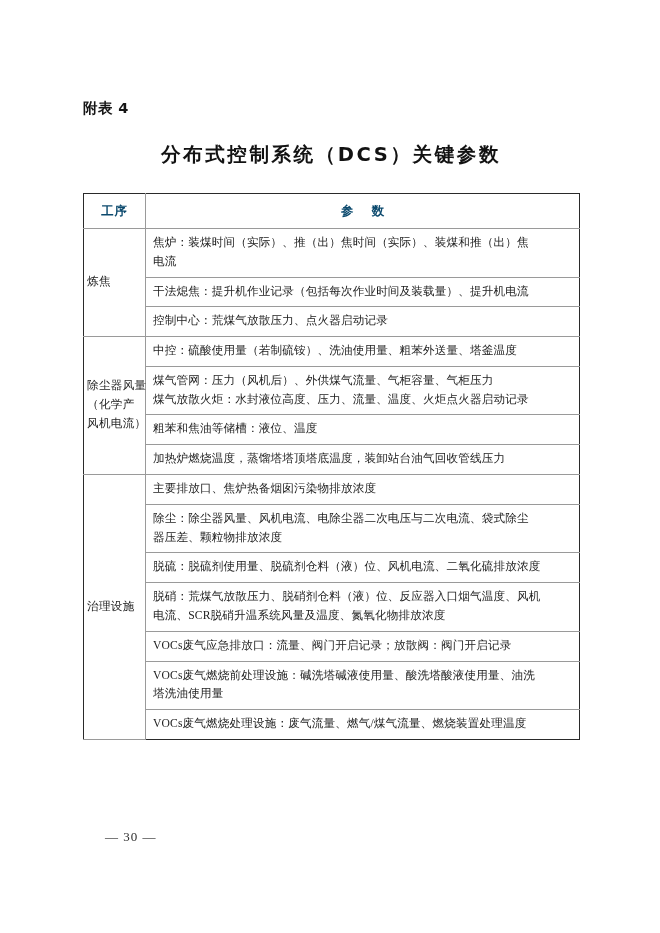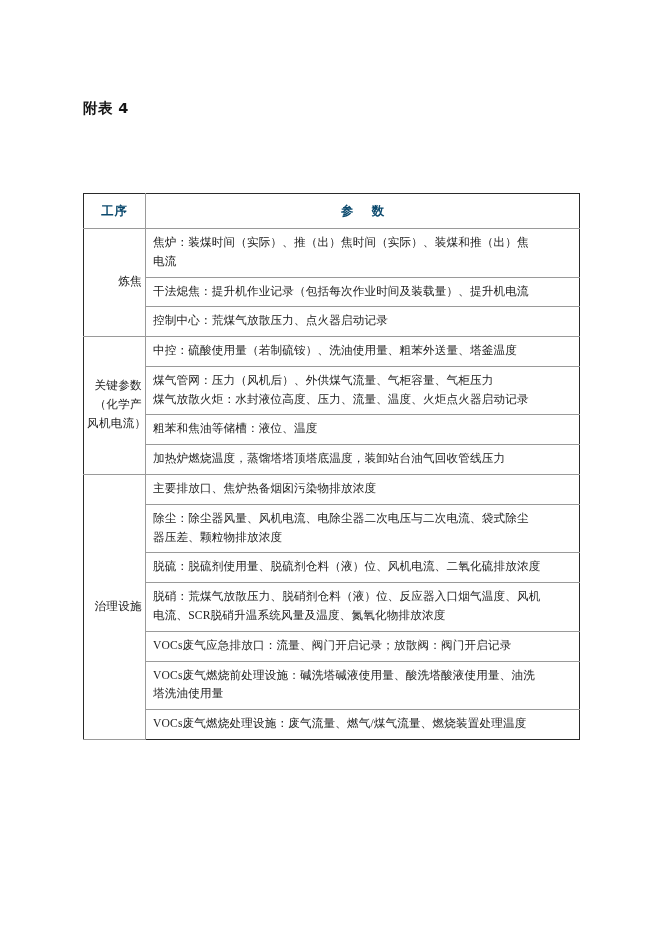"分布式控制系统（DCS）关键参数" div.doc-title { html: none -> <div>分布式控制系统（DCS）关键参数</div> }
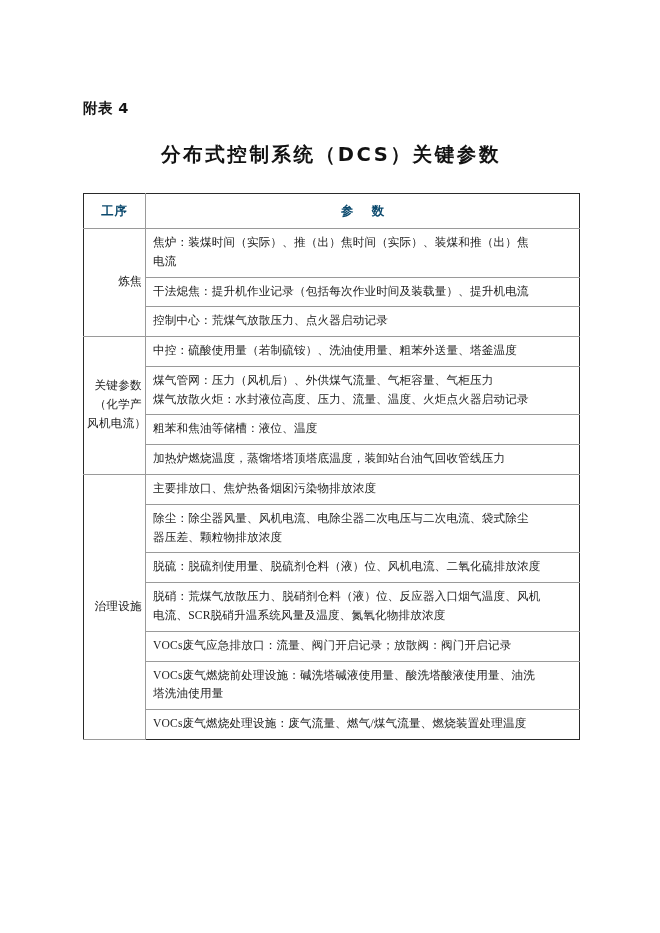"炼焦" td.proc-cell { text-align: right -> left }
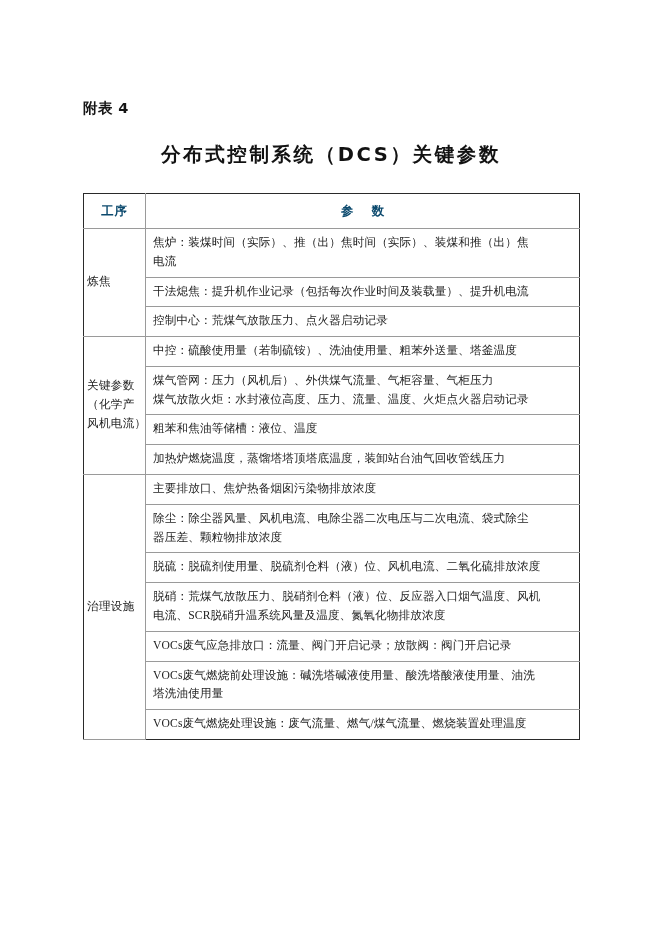"关键参数" span.proc-line { text: 关键参数 -> 除尘器风量 }
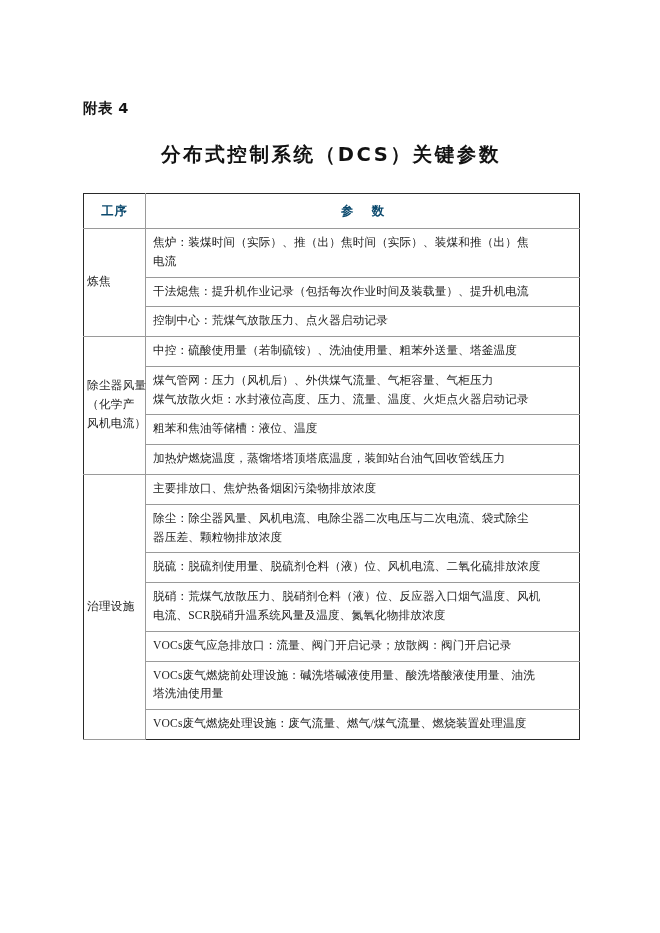"— 30 —" div.page-footer { html: none -> <div>— 30 —</div> }
